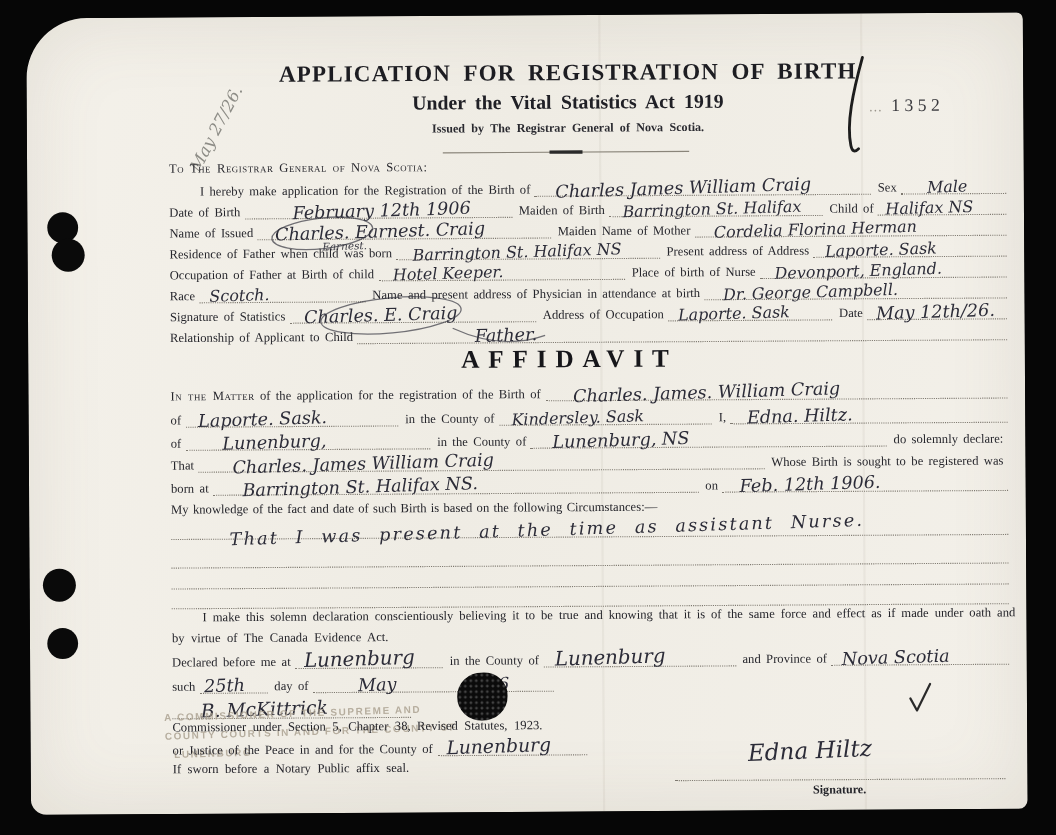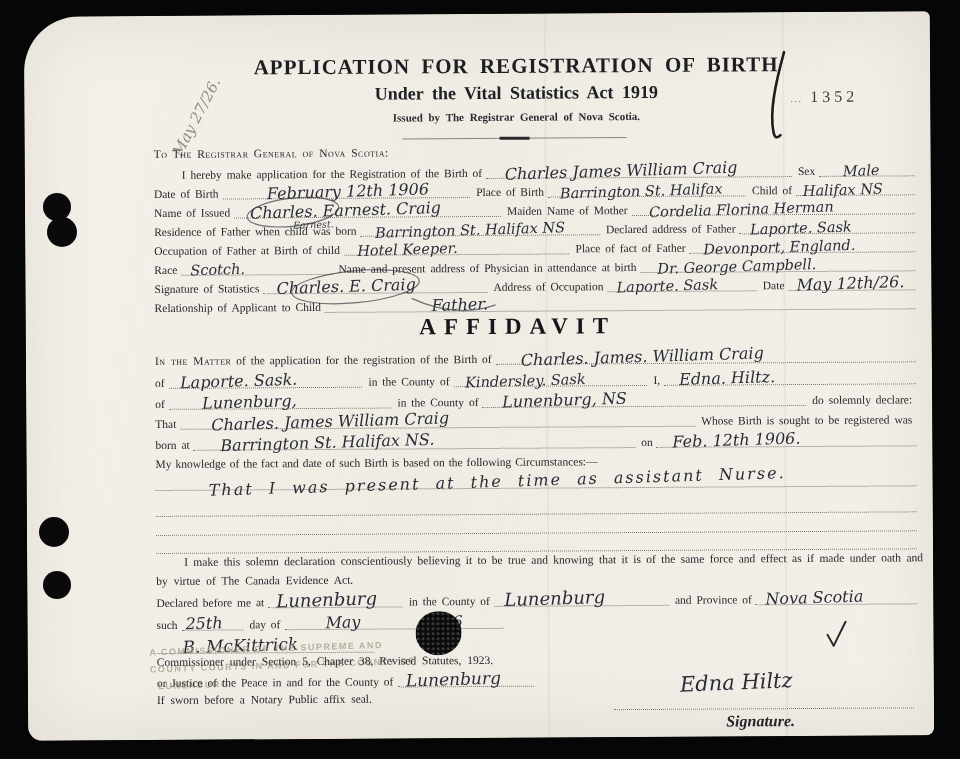"Place of Birth" span.lbl { text: Place -> Maiden }
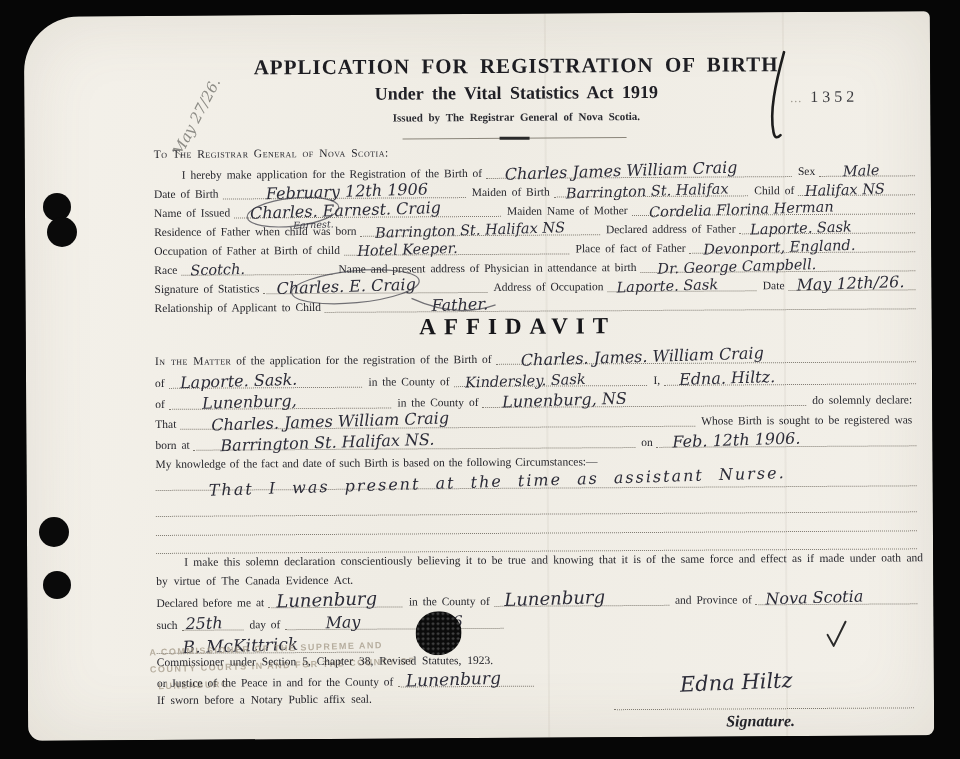"Declared address of Father" span.lbl { text: Declared address of Father -> Present address of Address }
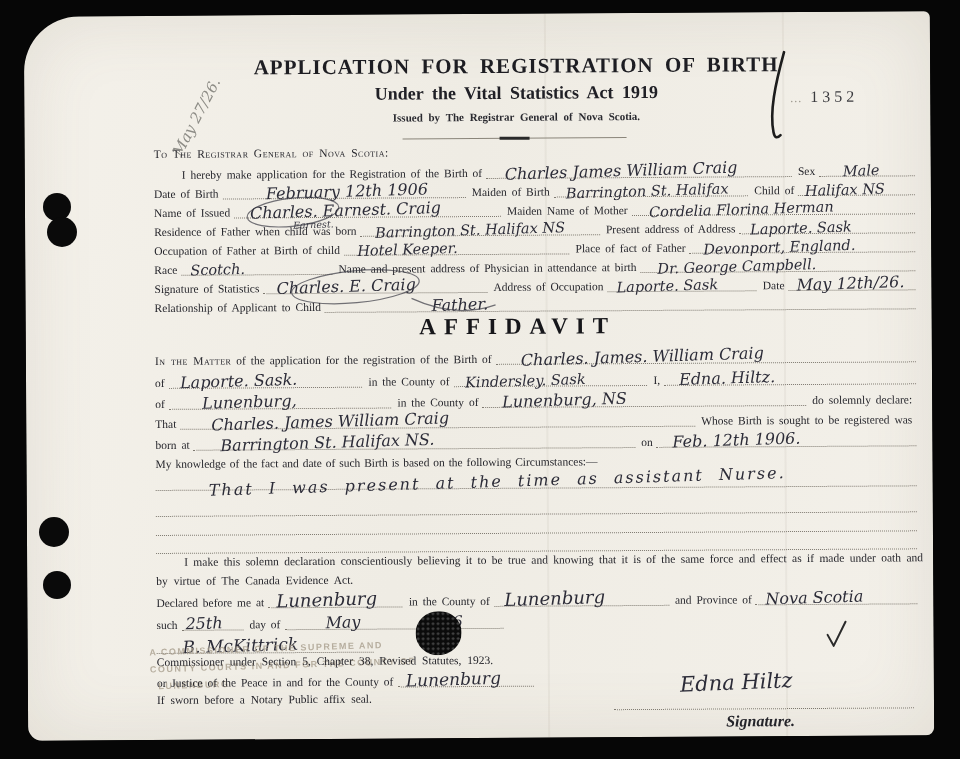"Place of fact of Father" span.lbl { text: fact of Father -> birth of Nurse }
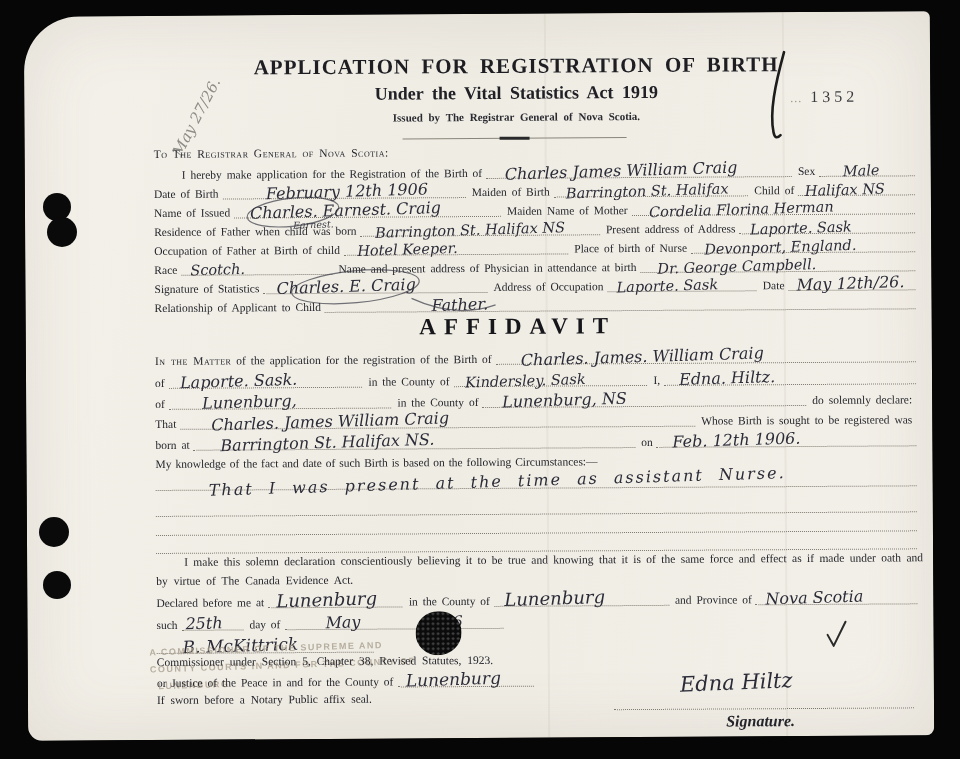"Signature." .signblock .cap { font-size: 16px -> 11px; font-style: italic -> none; left: 112px -> 125px }
